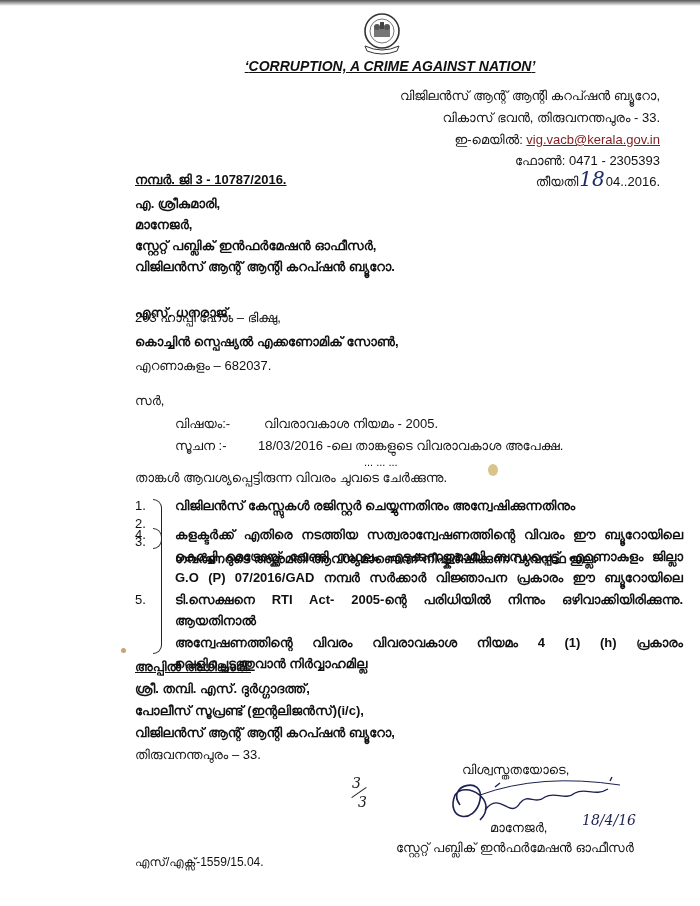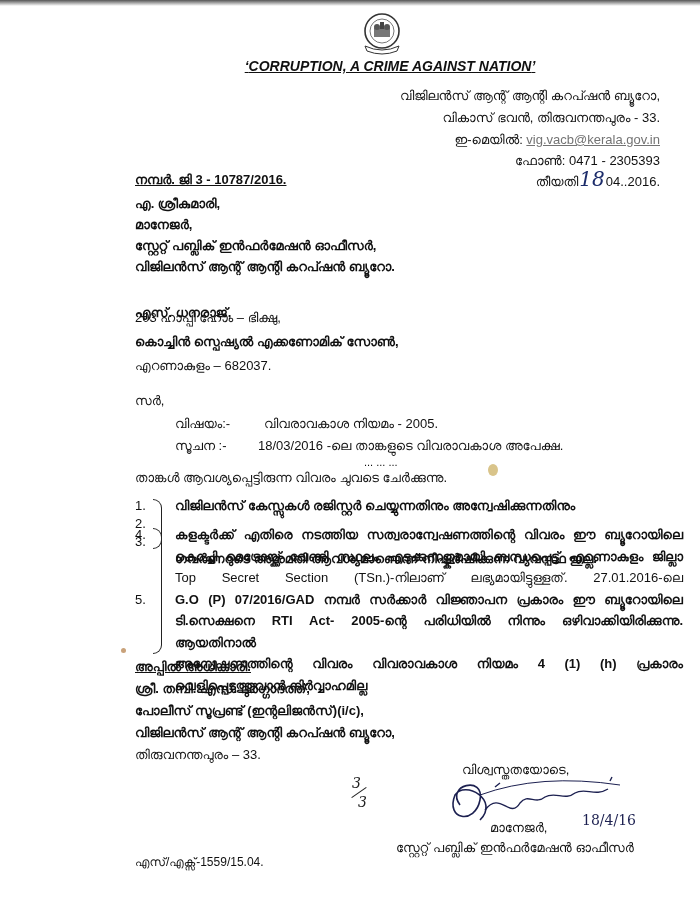"vig.vacb@kerala.gov.in" .email { color: #737373 -> #7f1d1d }
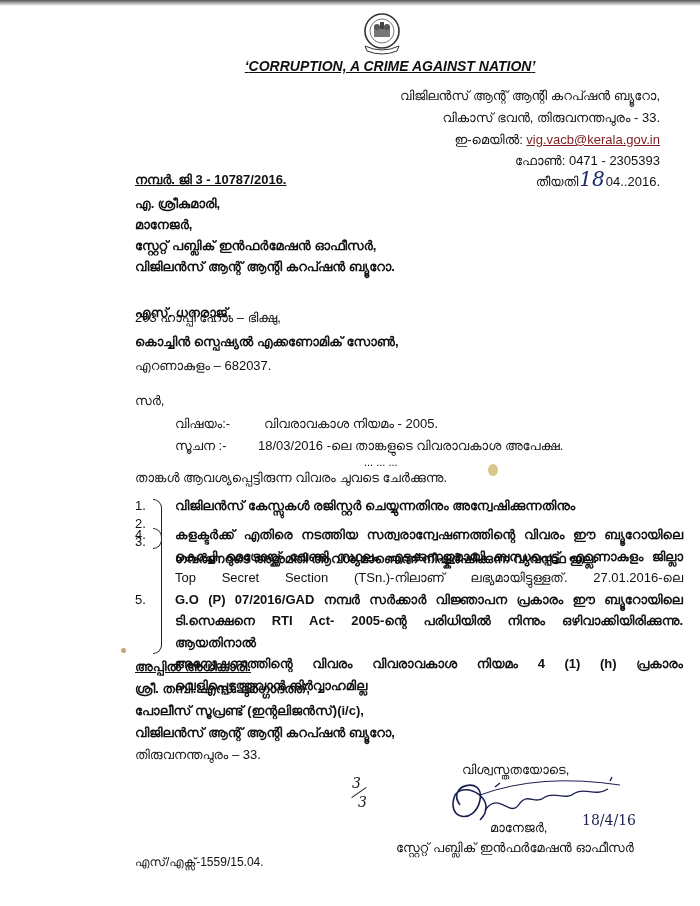"Top Secret Section (TSn.)-നിലാണ്" span.line { html: <span>Top Secret Section (TSn.)-നിലാണ് ലഭ്യമായിട്ടുള്ളത്. 27.01.2016-ലെ</span> -> none }
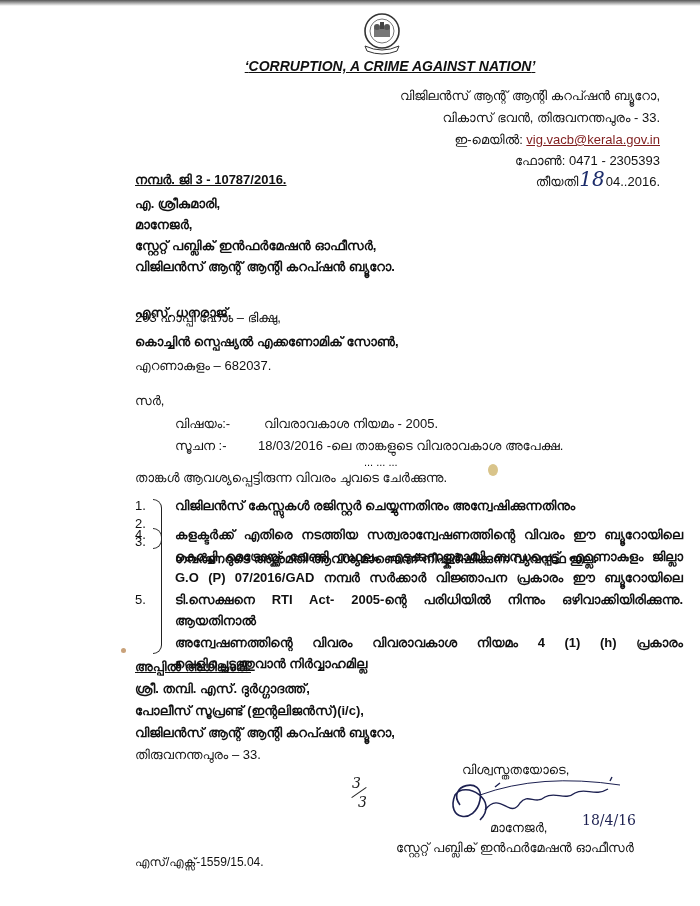"18/4/16" div.abs { font-style: none -> italic }
